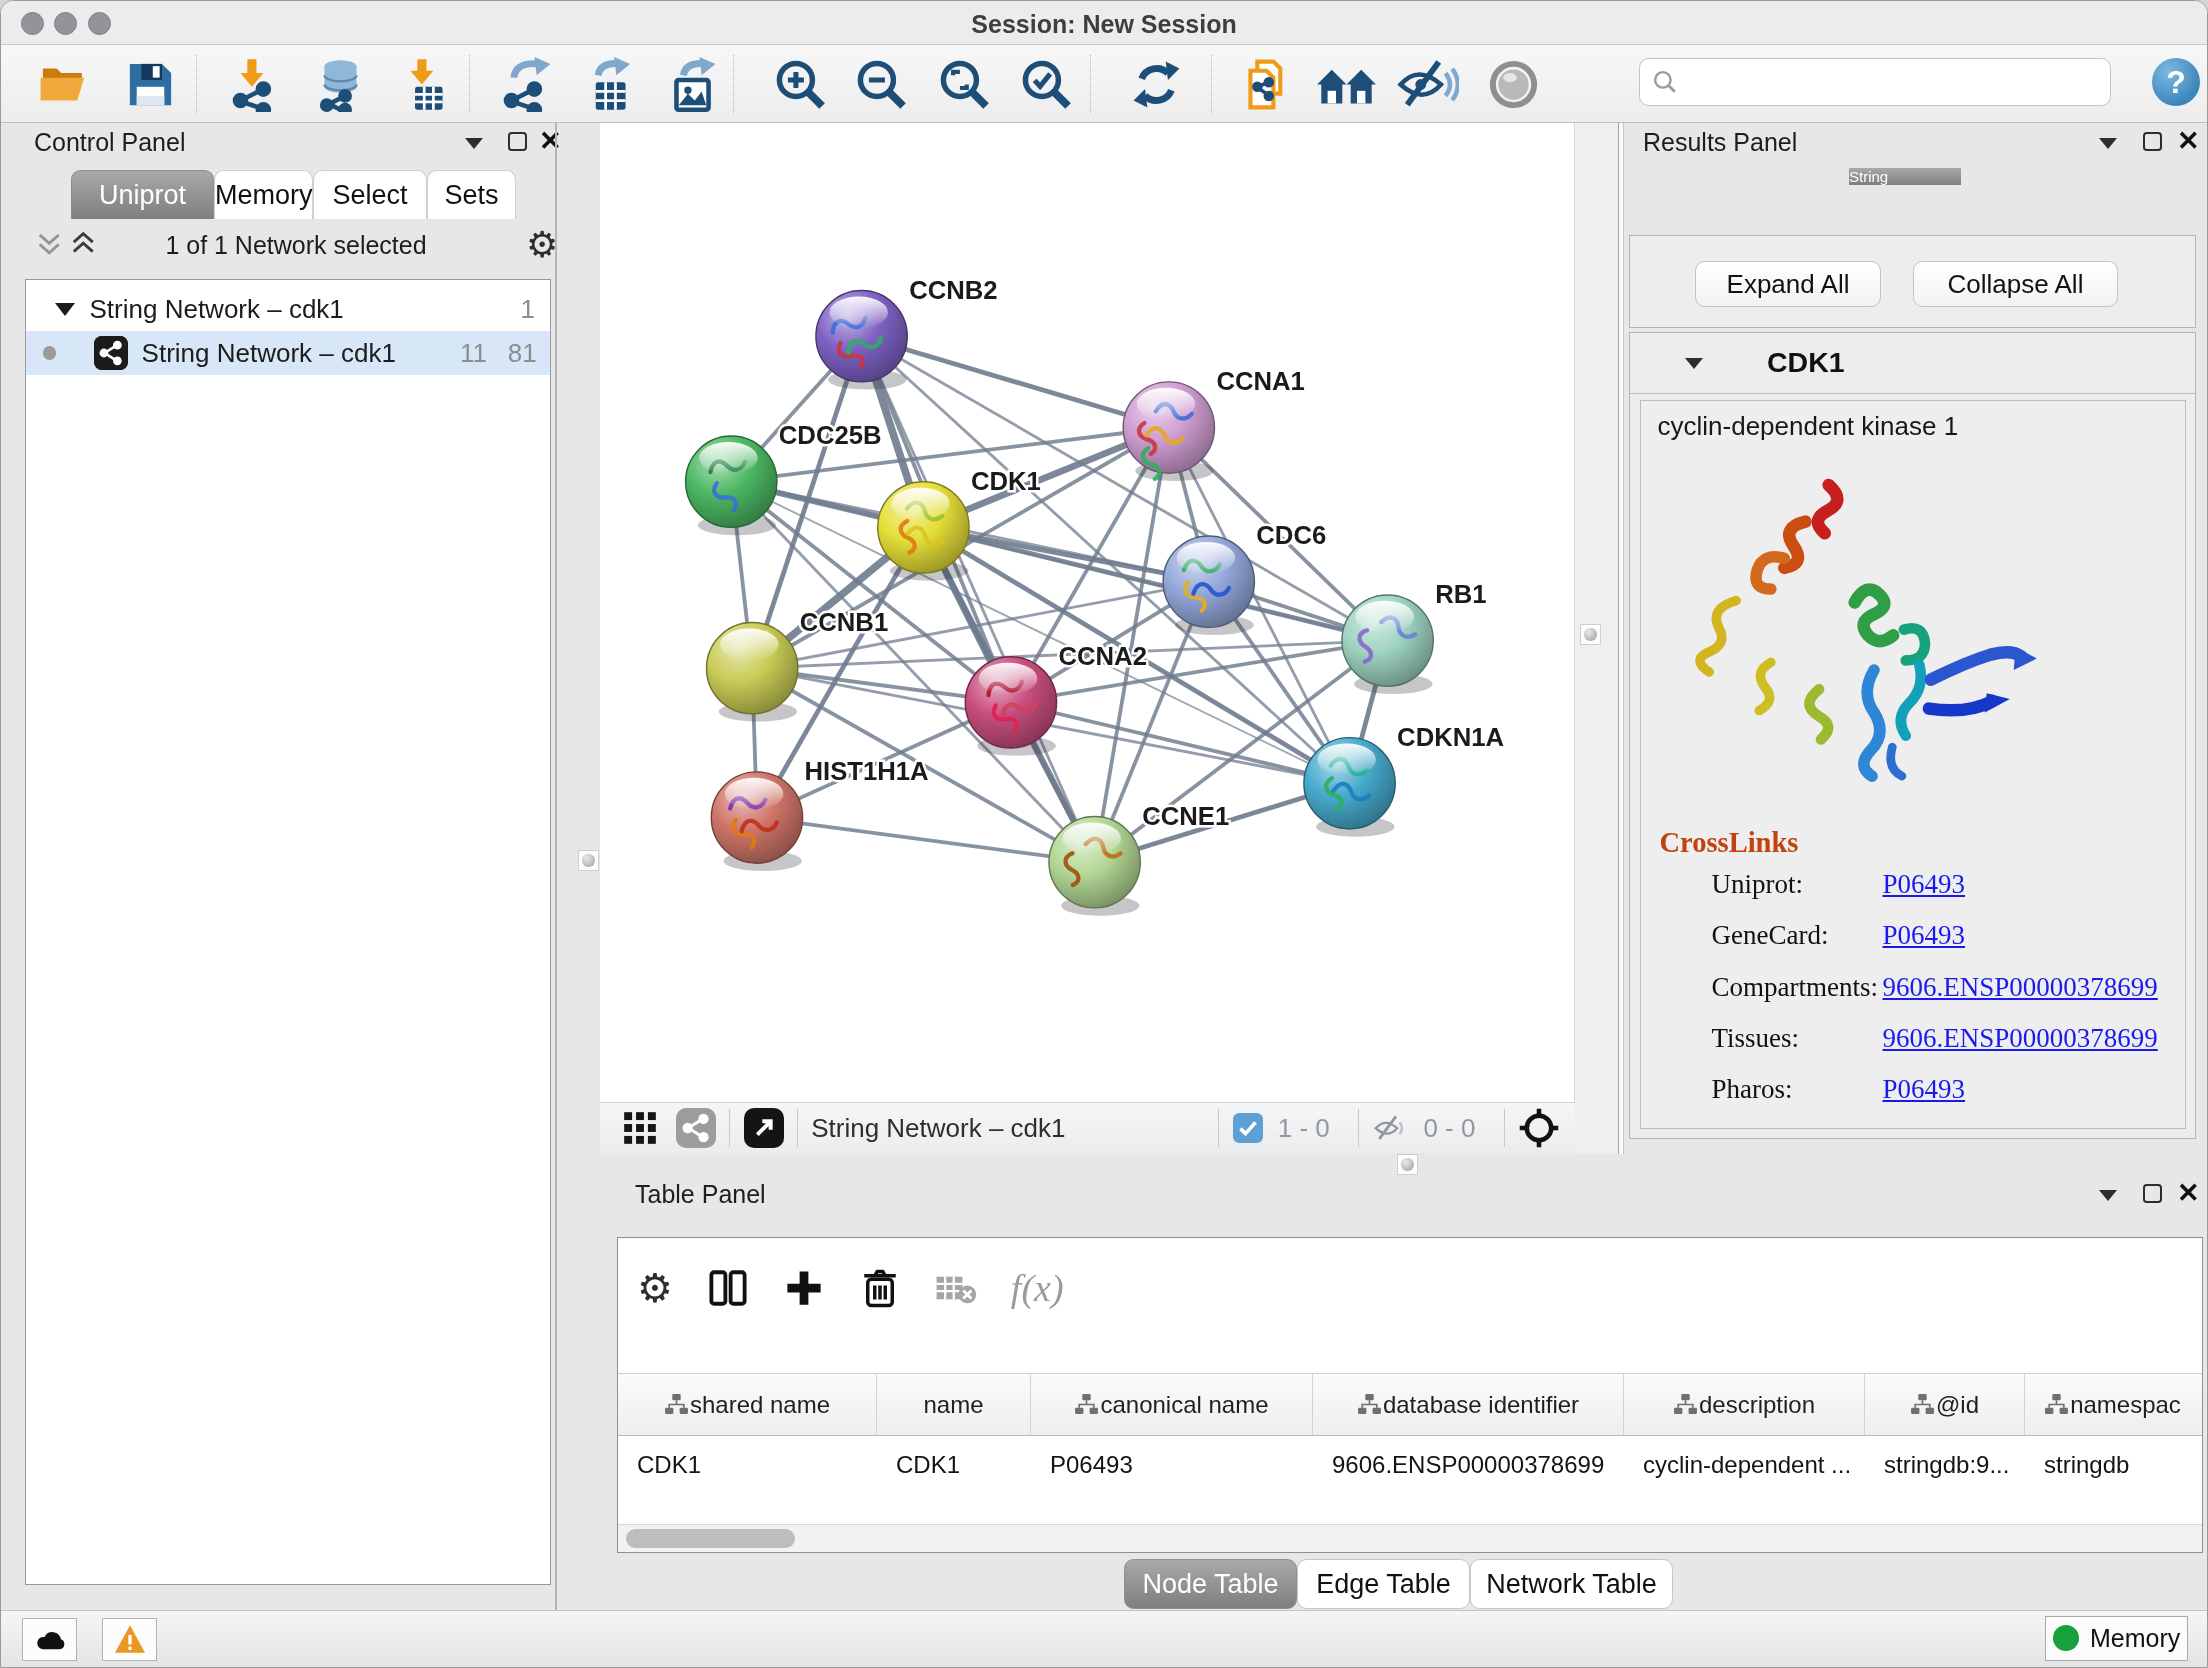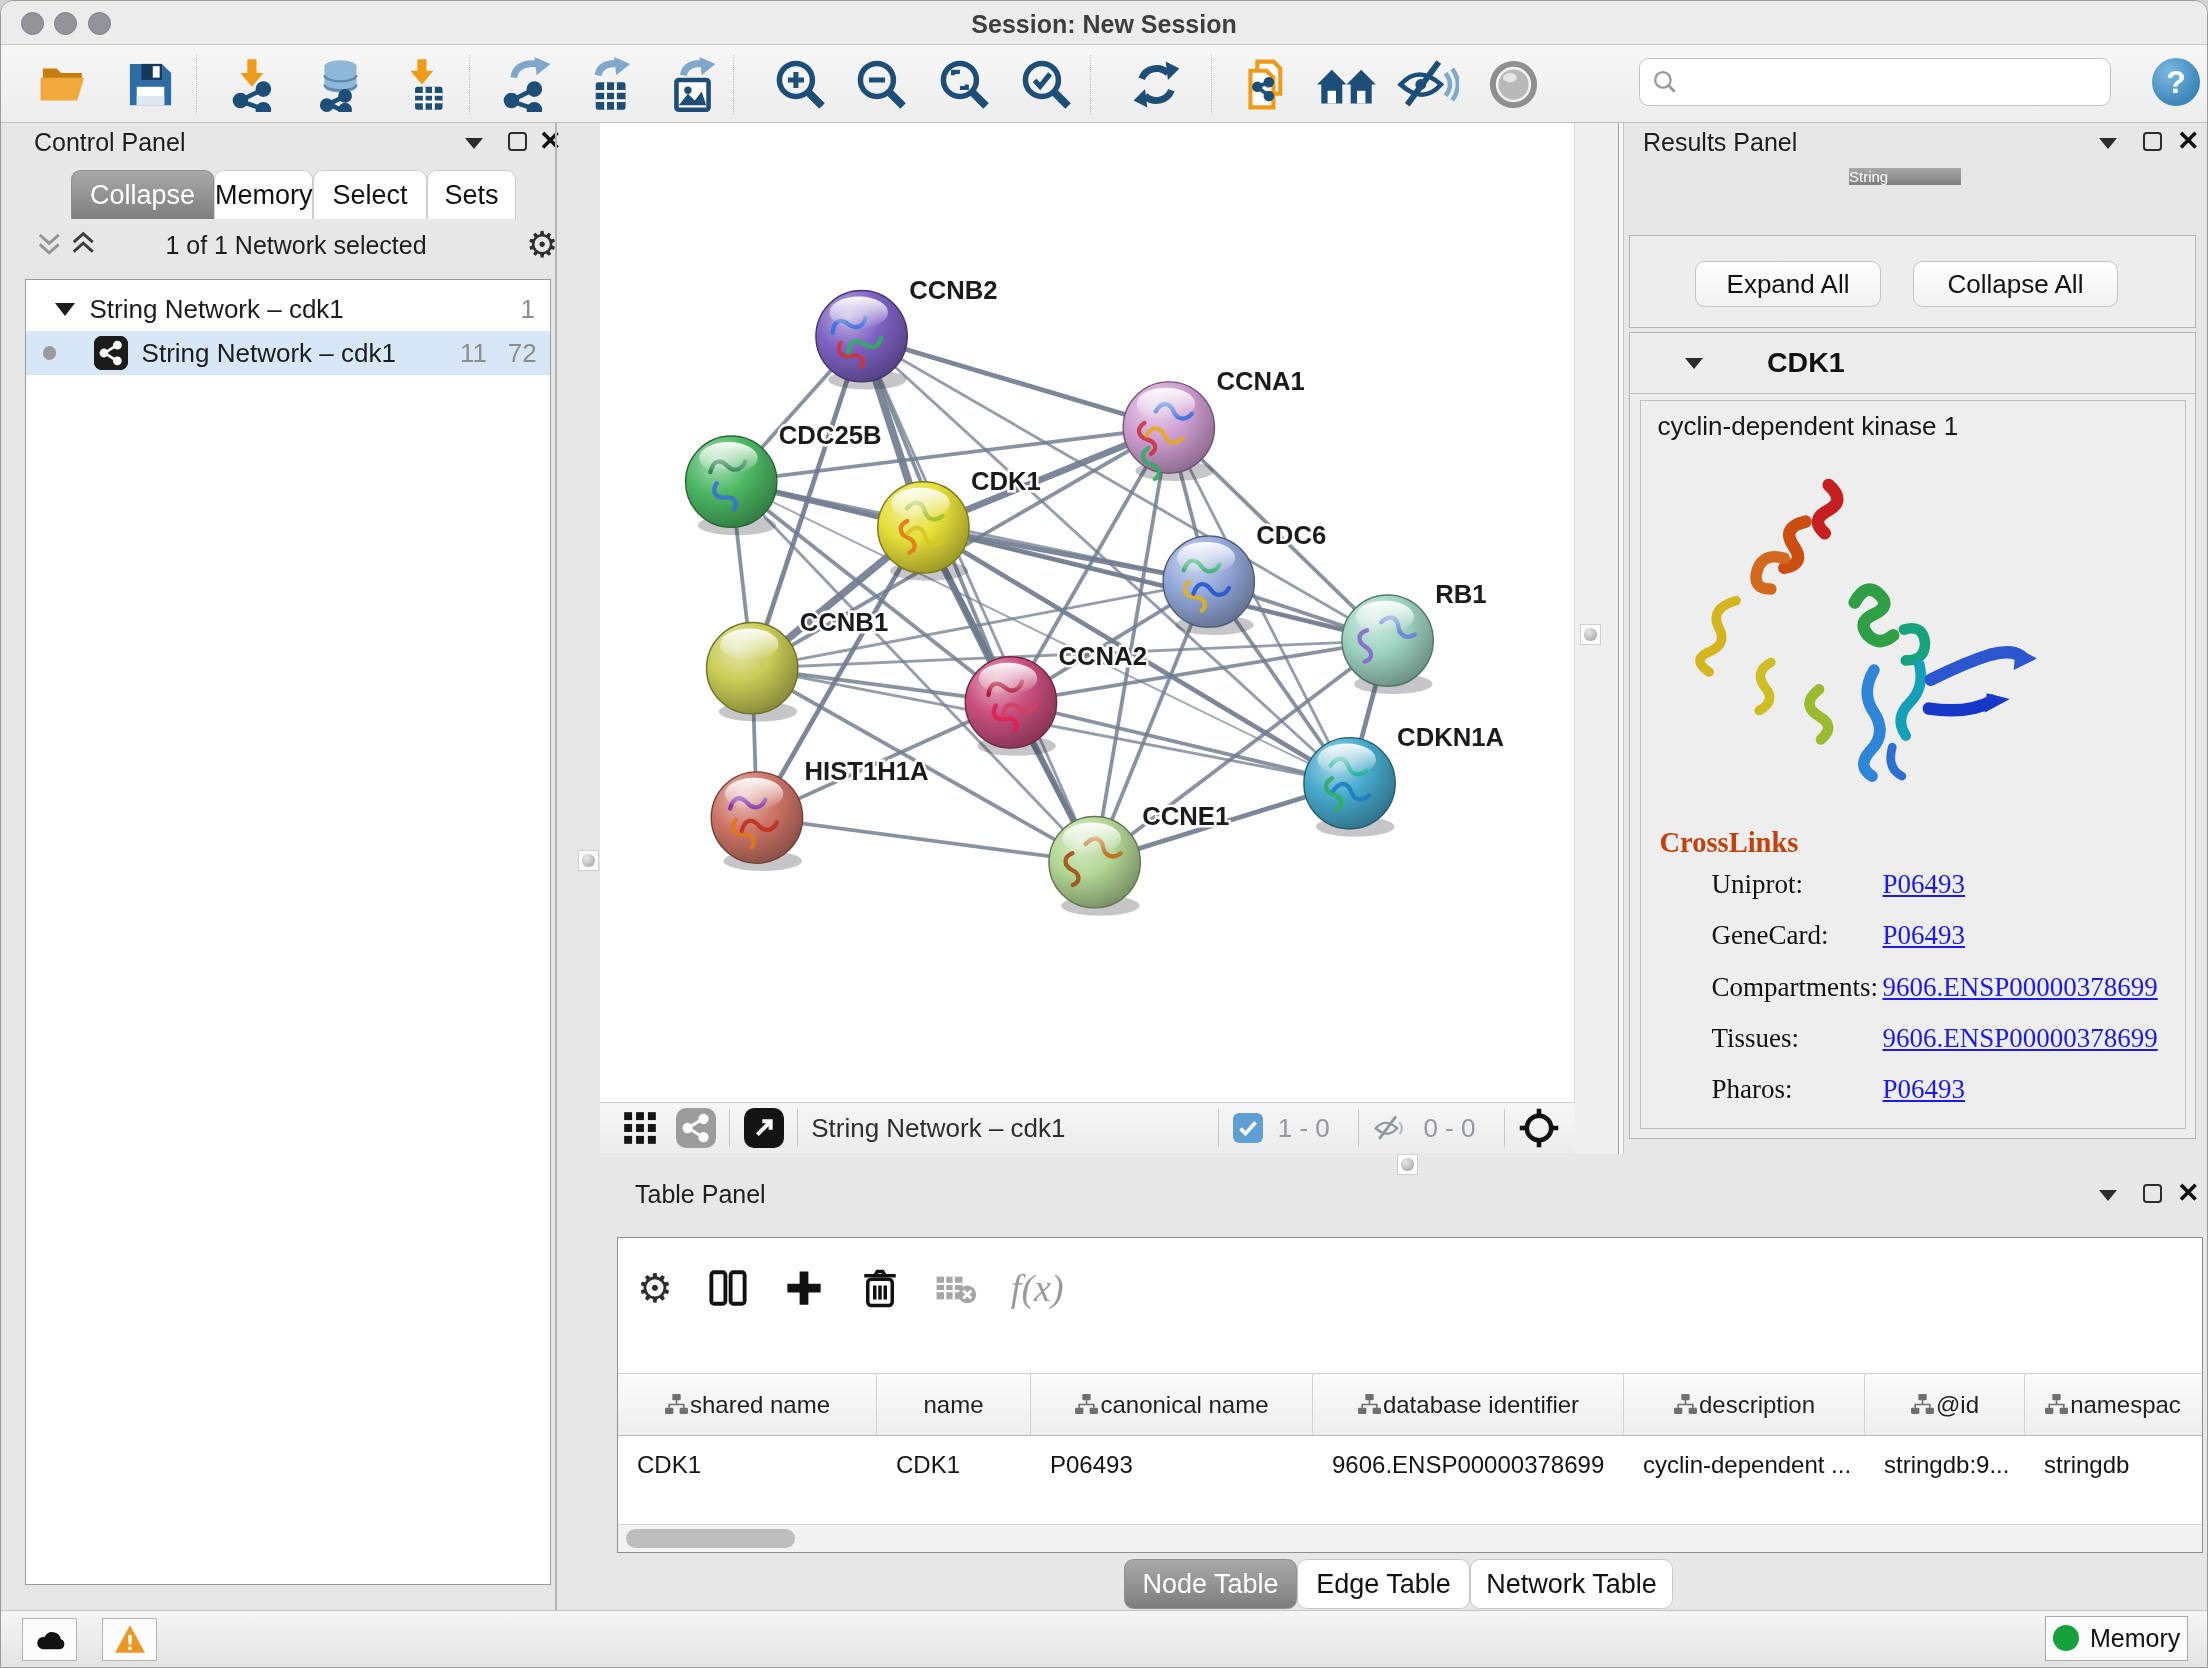"Collapse" div.tab { text: Collapse -> Uniprot }
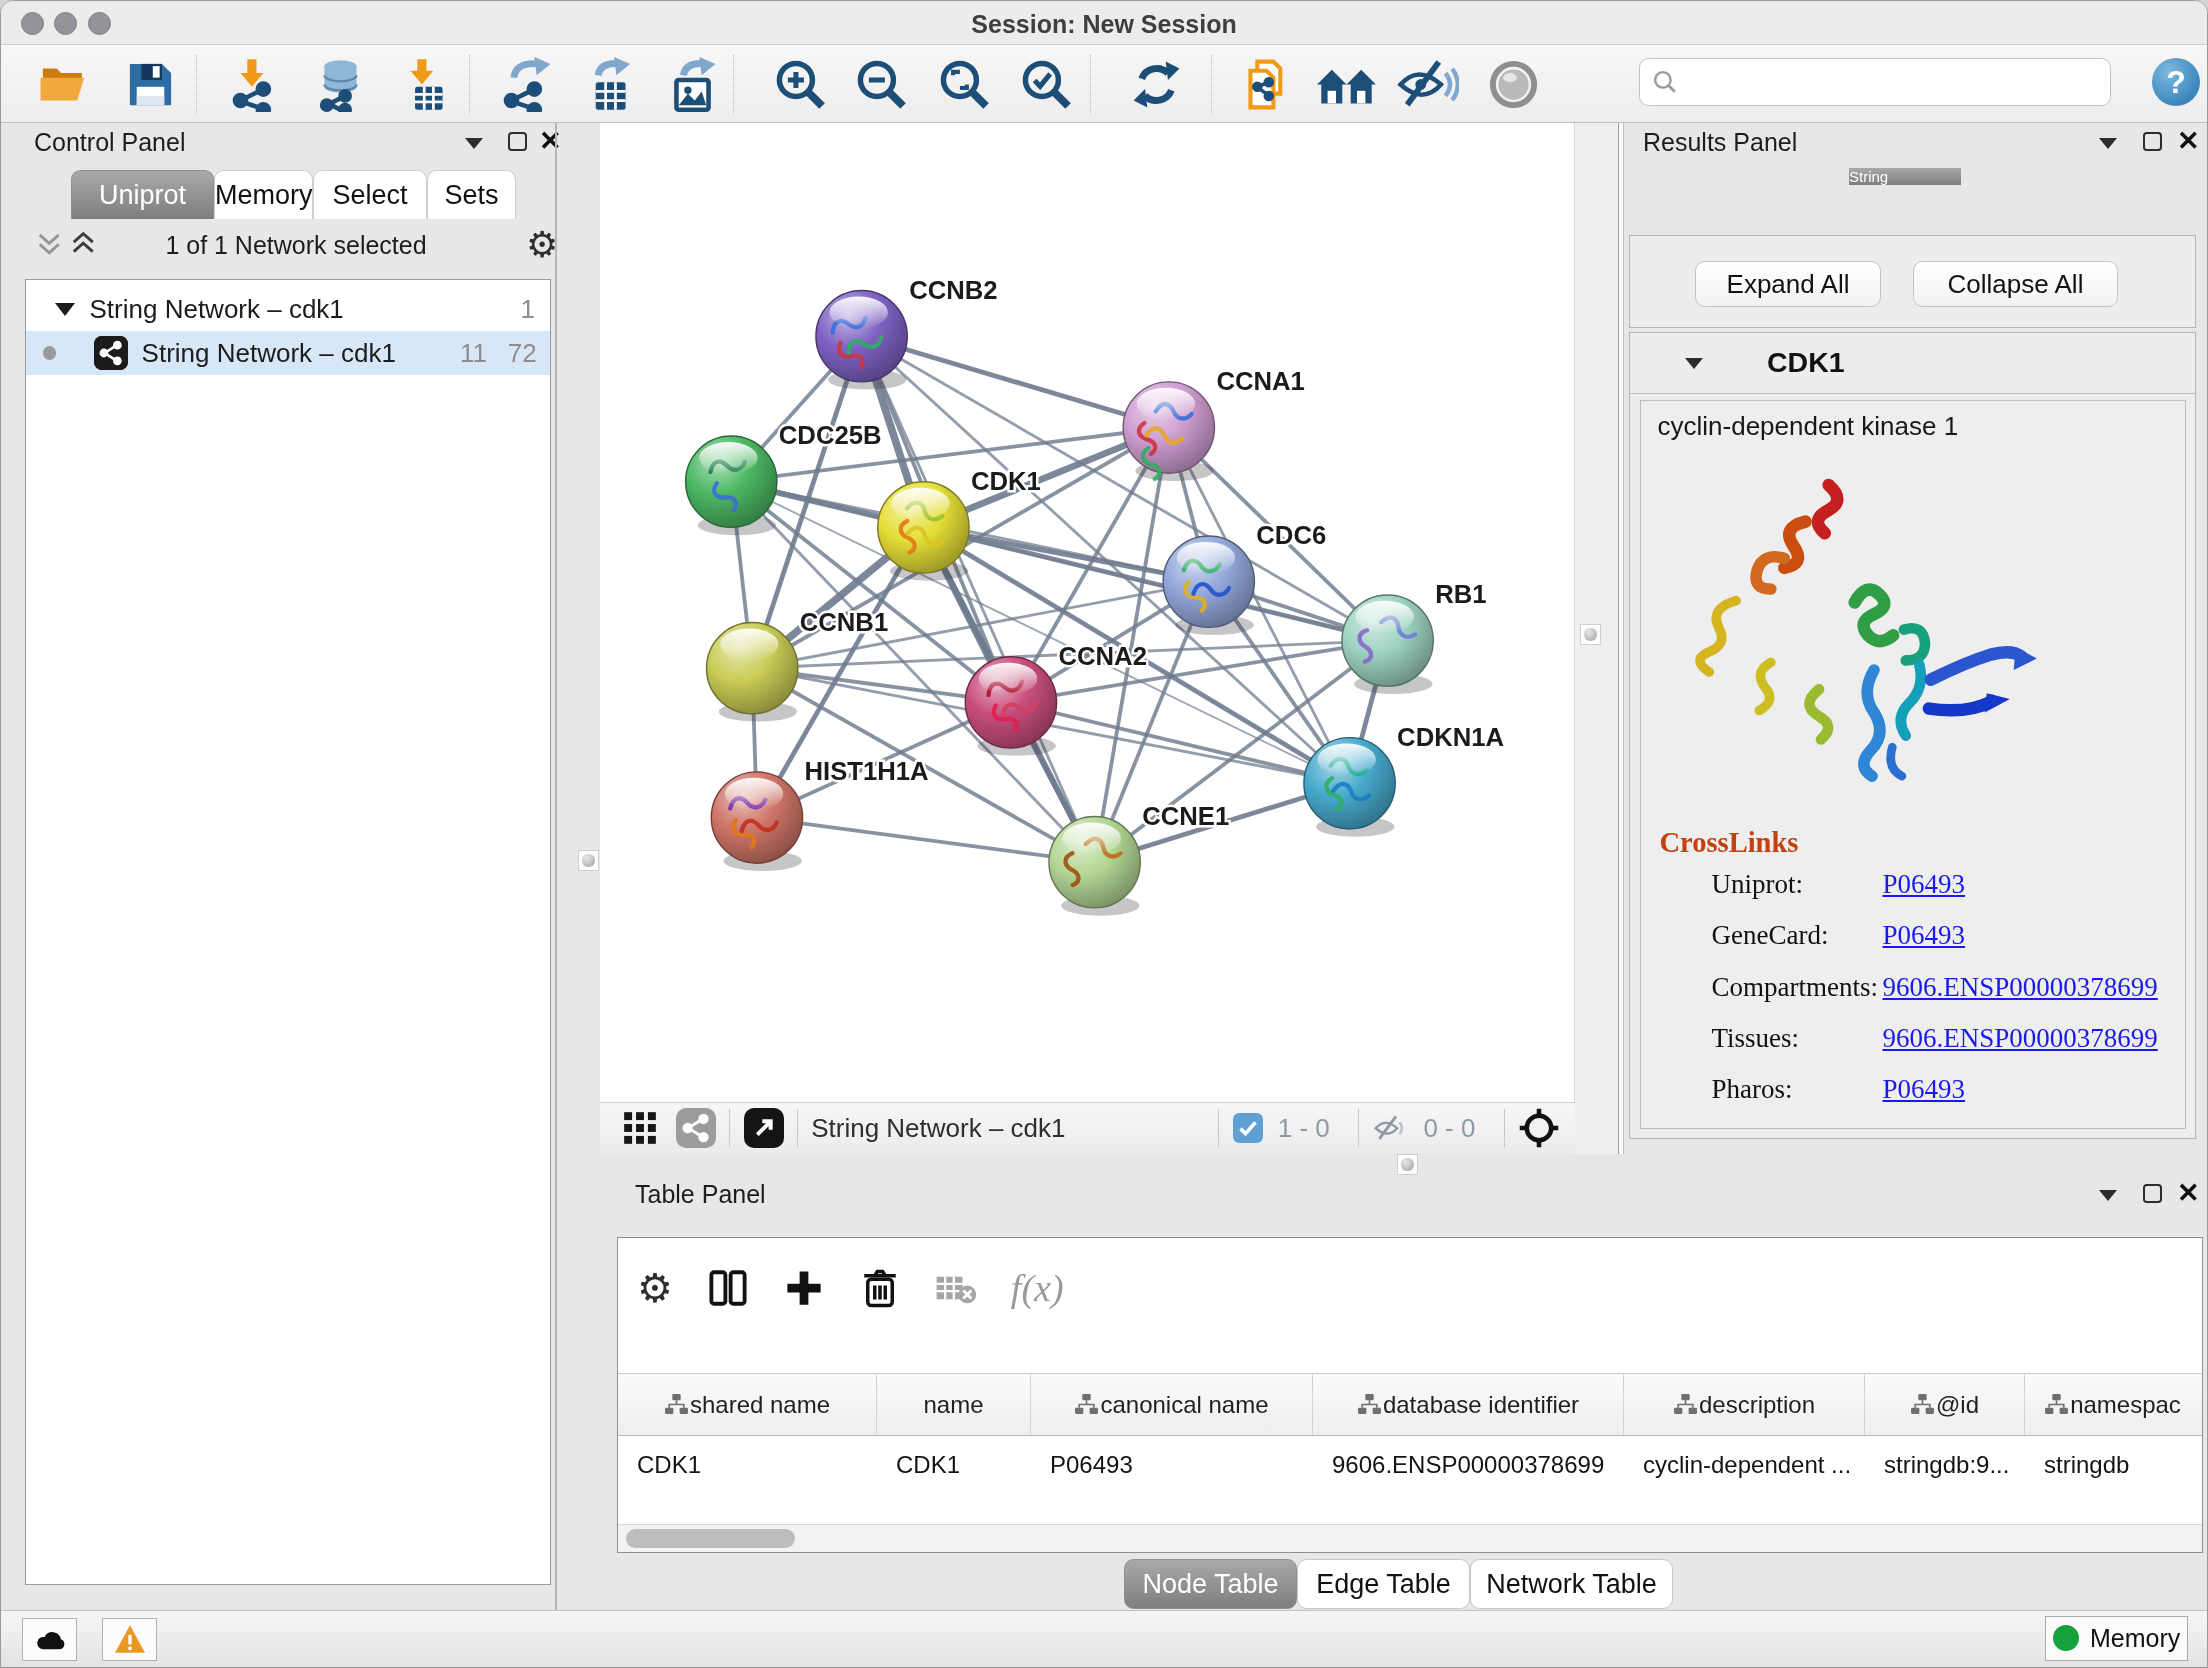"72" span.cnt { text: 72 -> 81 }
